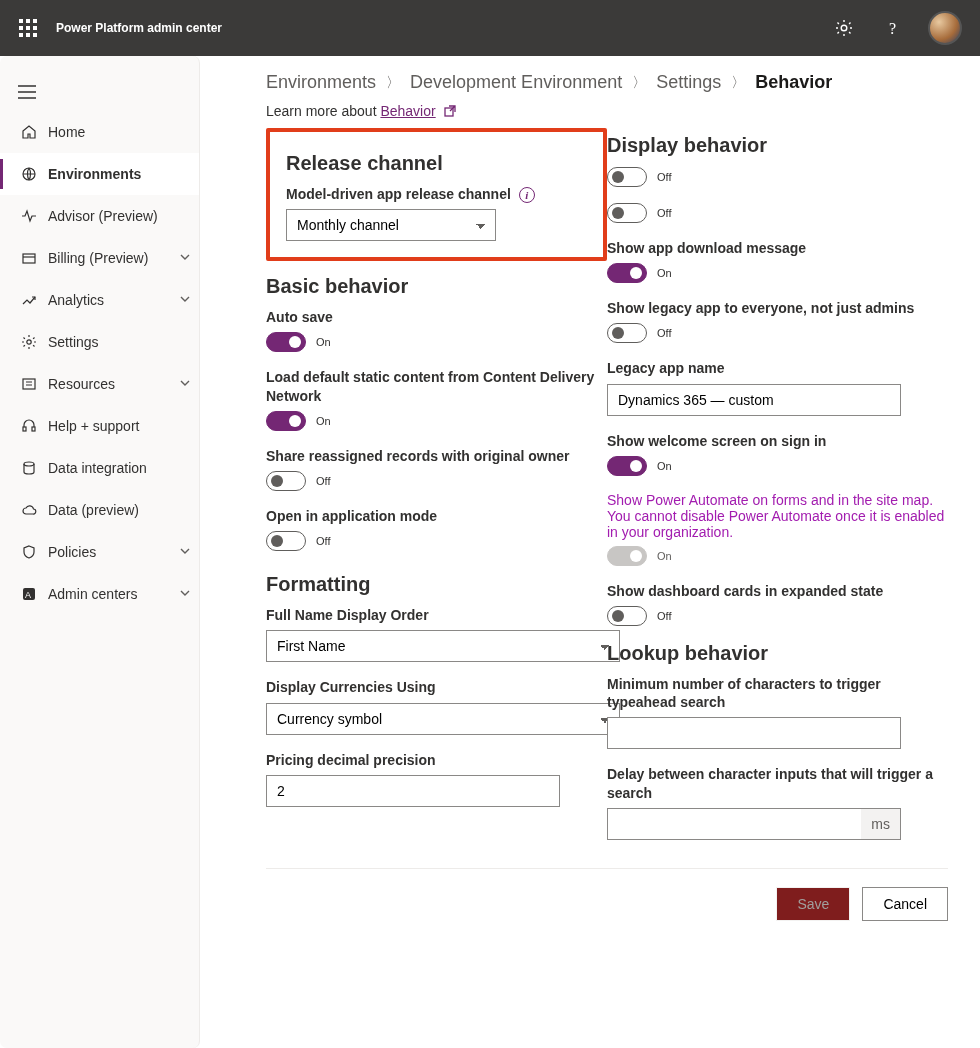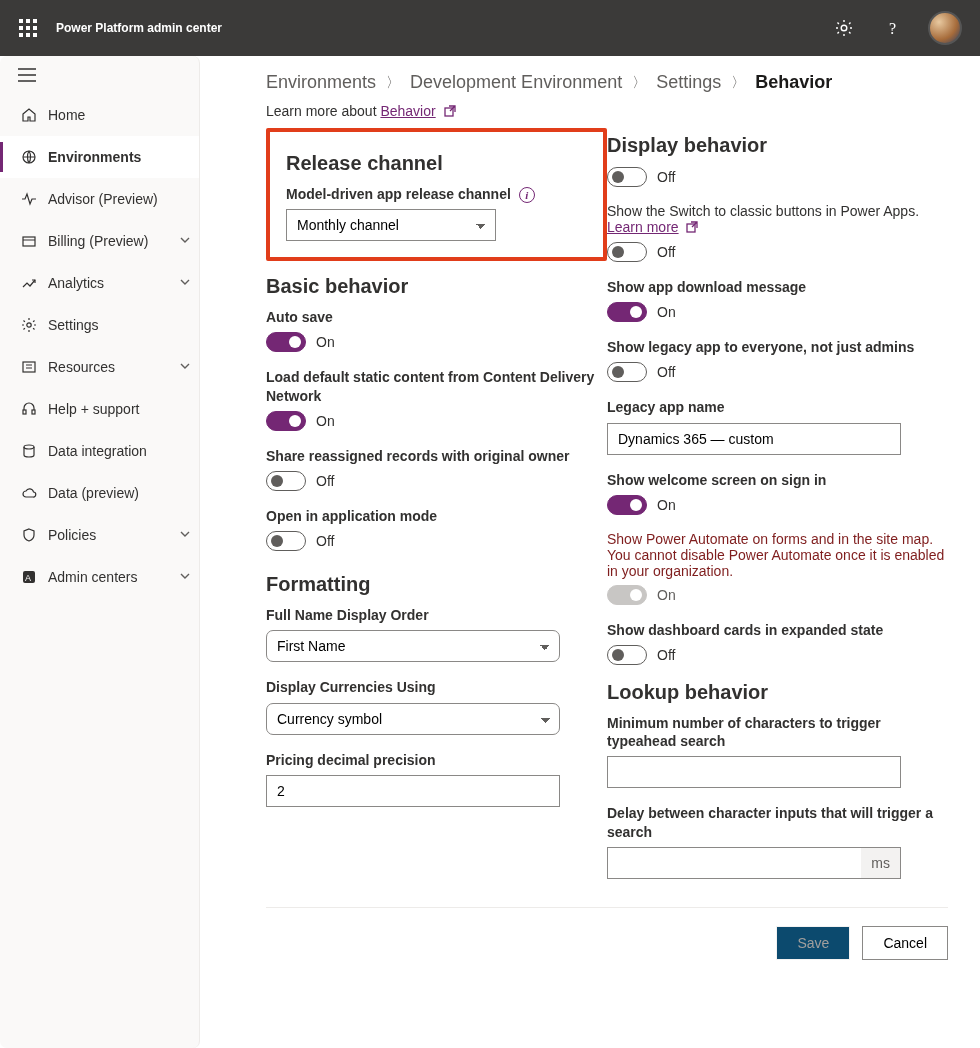"Home" .leftnav { padding-top: 4px -> 21px }
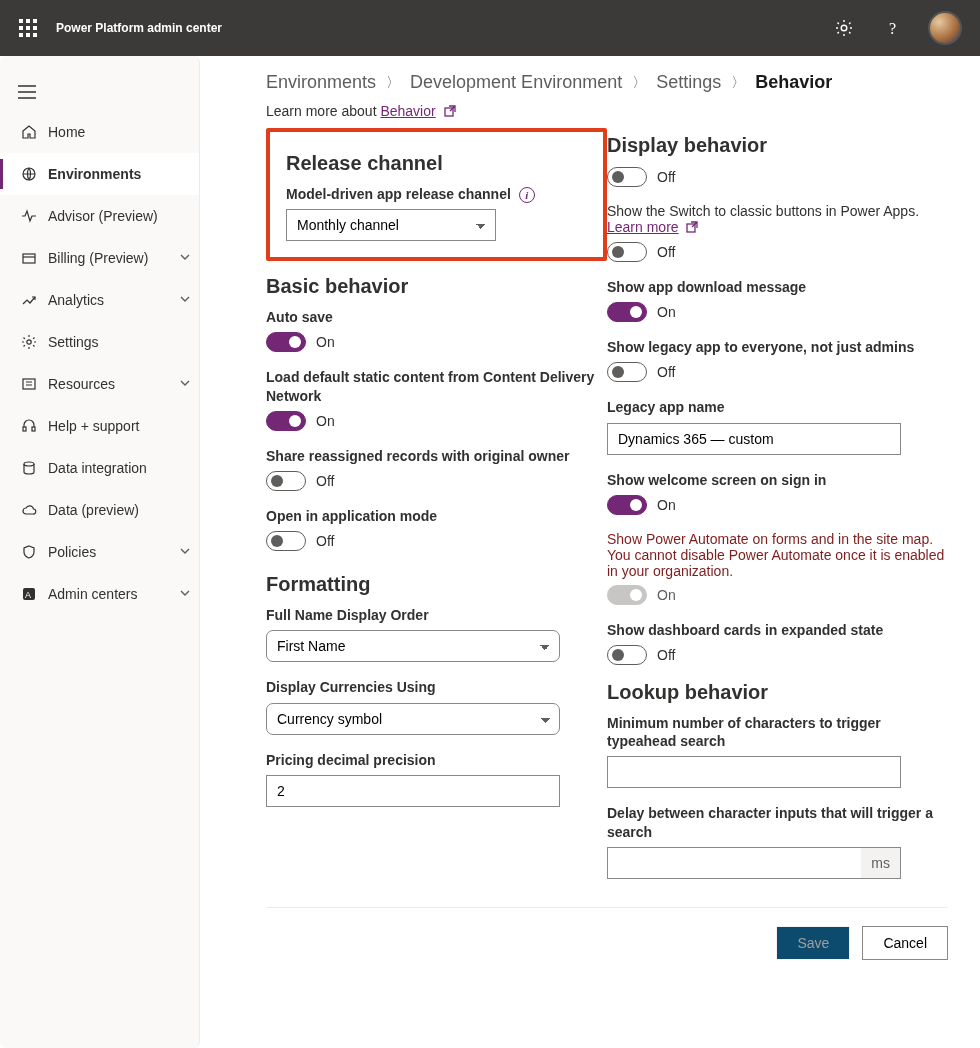"Off" .toggle-label { font-size: 14px -> 11px }
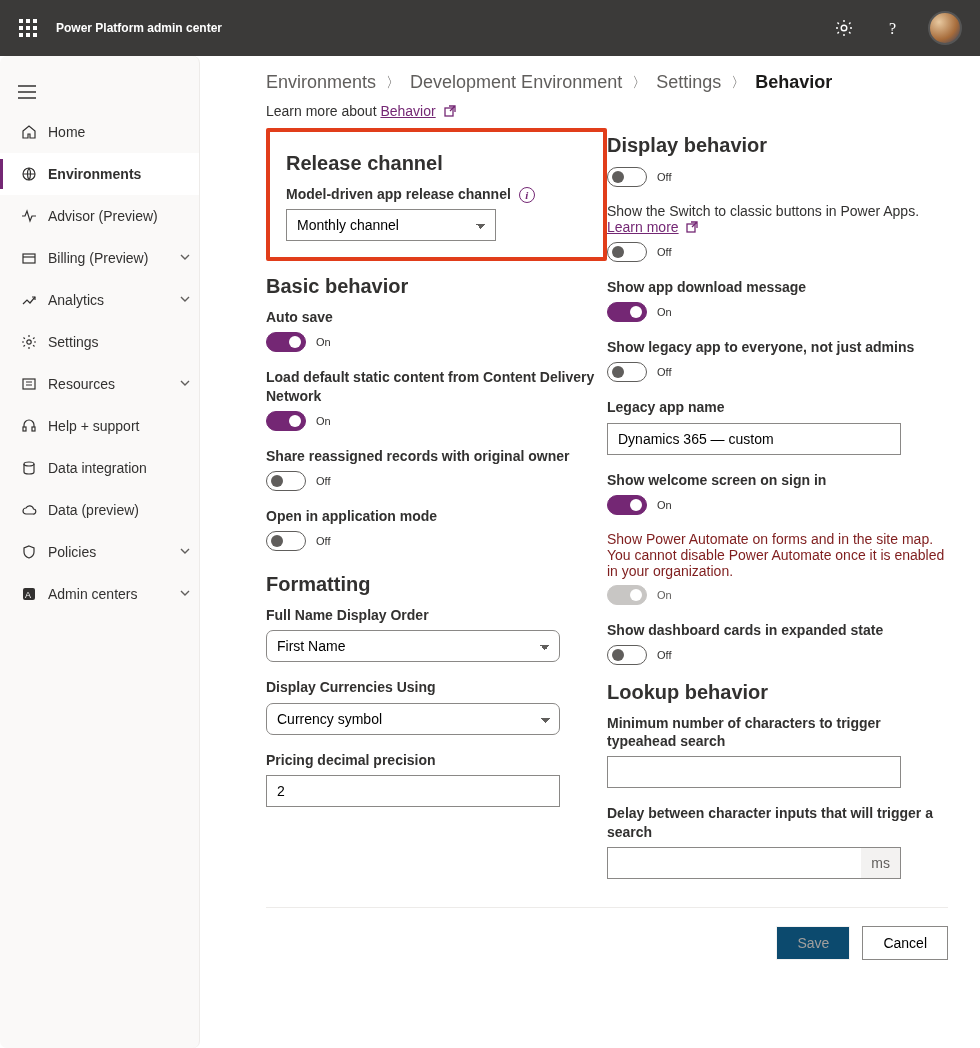"Show the Switch to classic" div.field-desc { html: <div> <span>Show the Switch to classic buttons in Power Apps. </span><a>Learn more</a> <span><svg> <rect></rect> <path></path> </svg></span> </div> -> none }
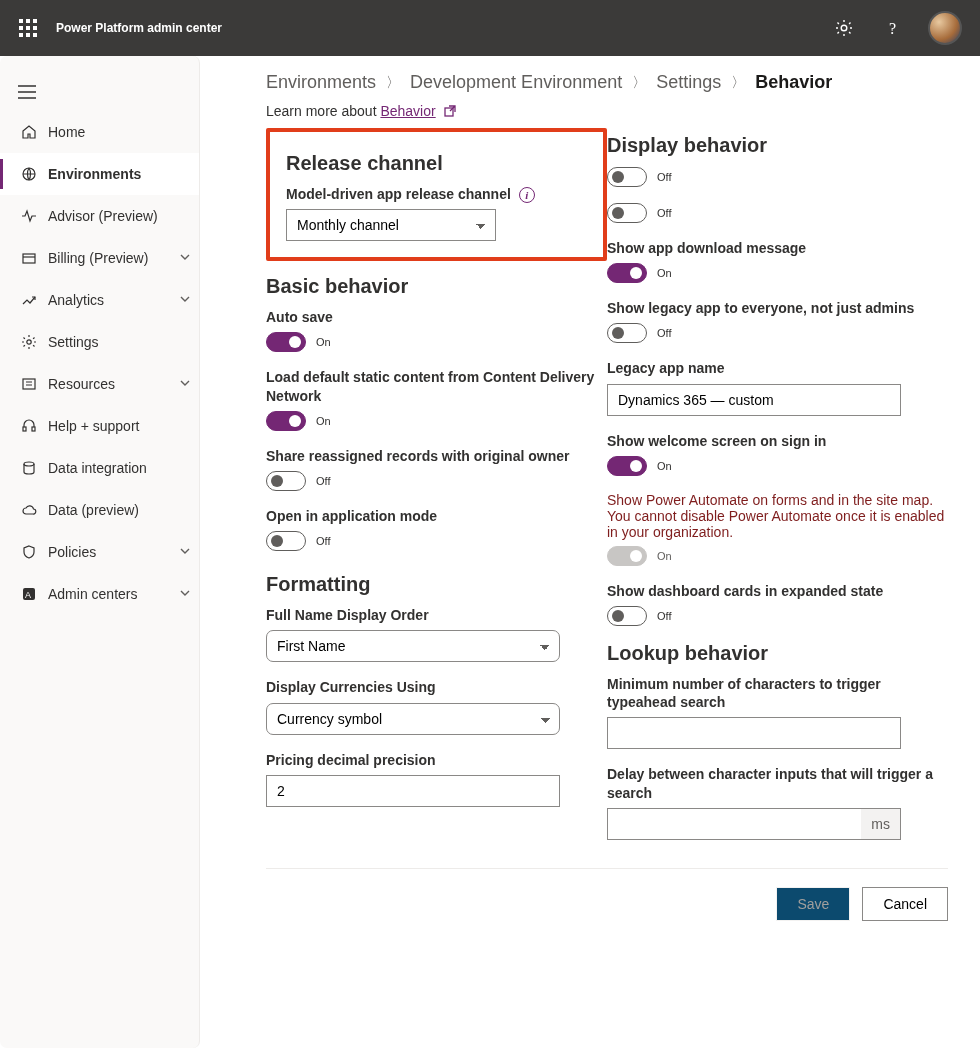"Show Power Automate on forms" .field-desc.muted { color: #7f1d1d -> #a21caf }
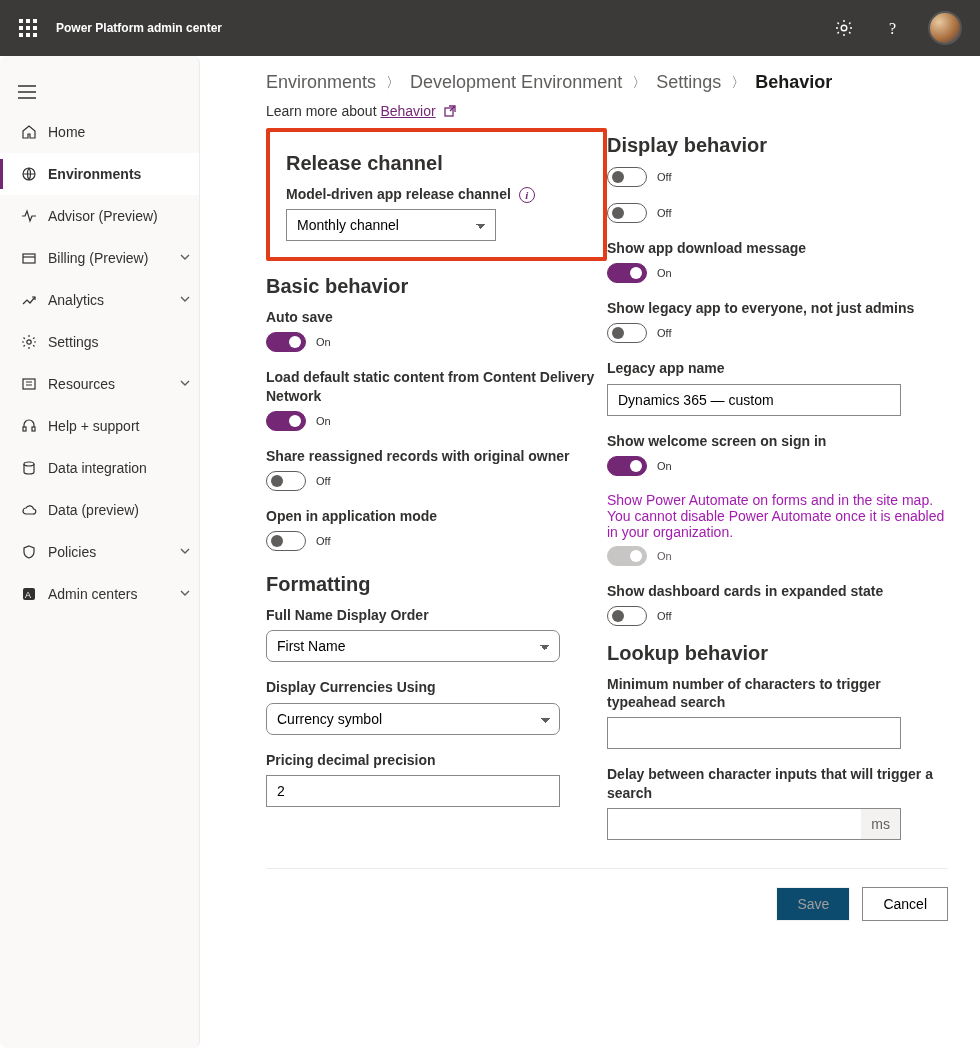"First Name" .select.full { border-radius: 7px -> none; width: 294px -> 354px }
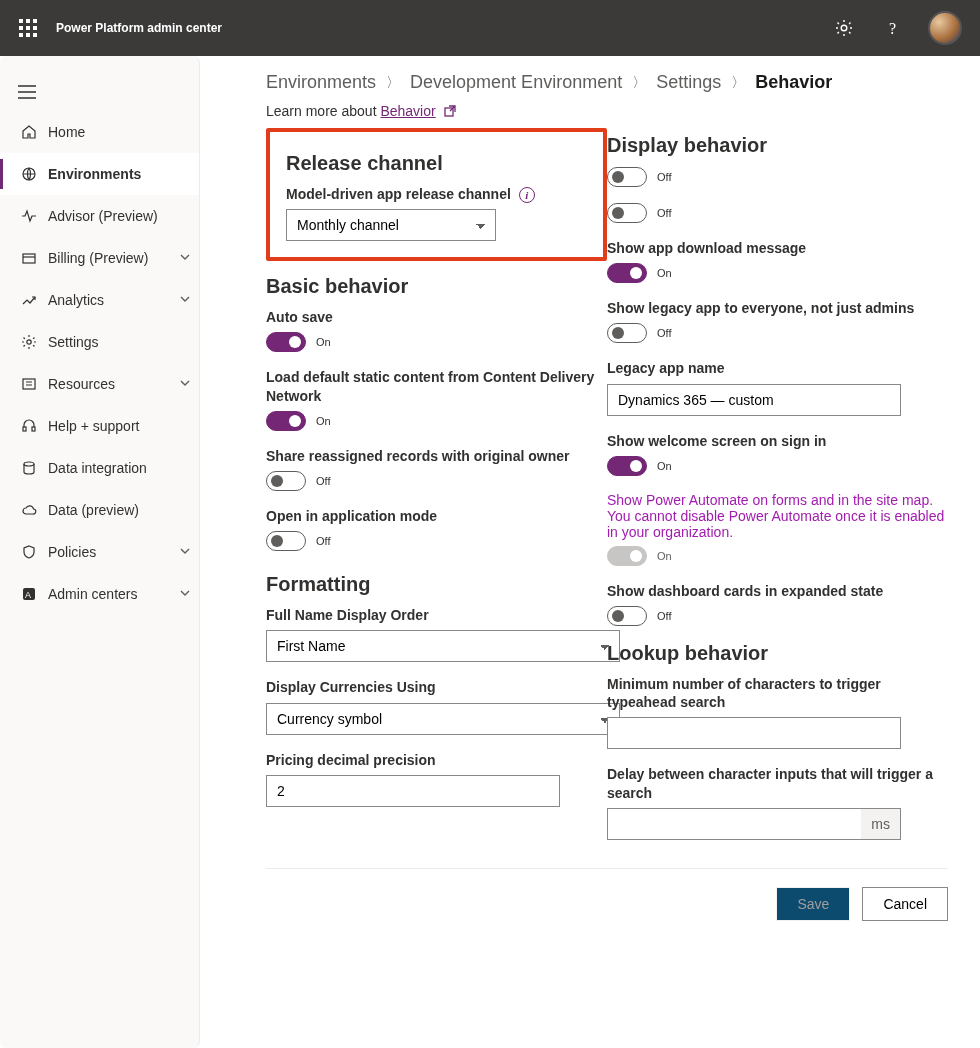"Save" .btn.disabled { background: #0c4a6e -> #7f1d1d }
